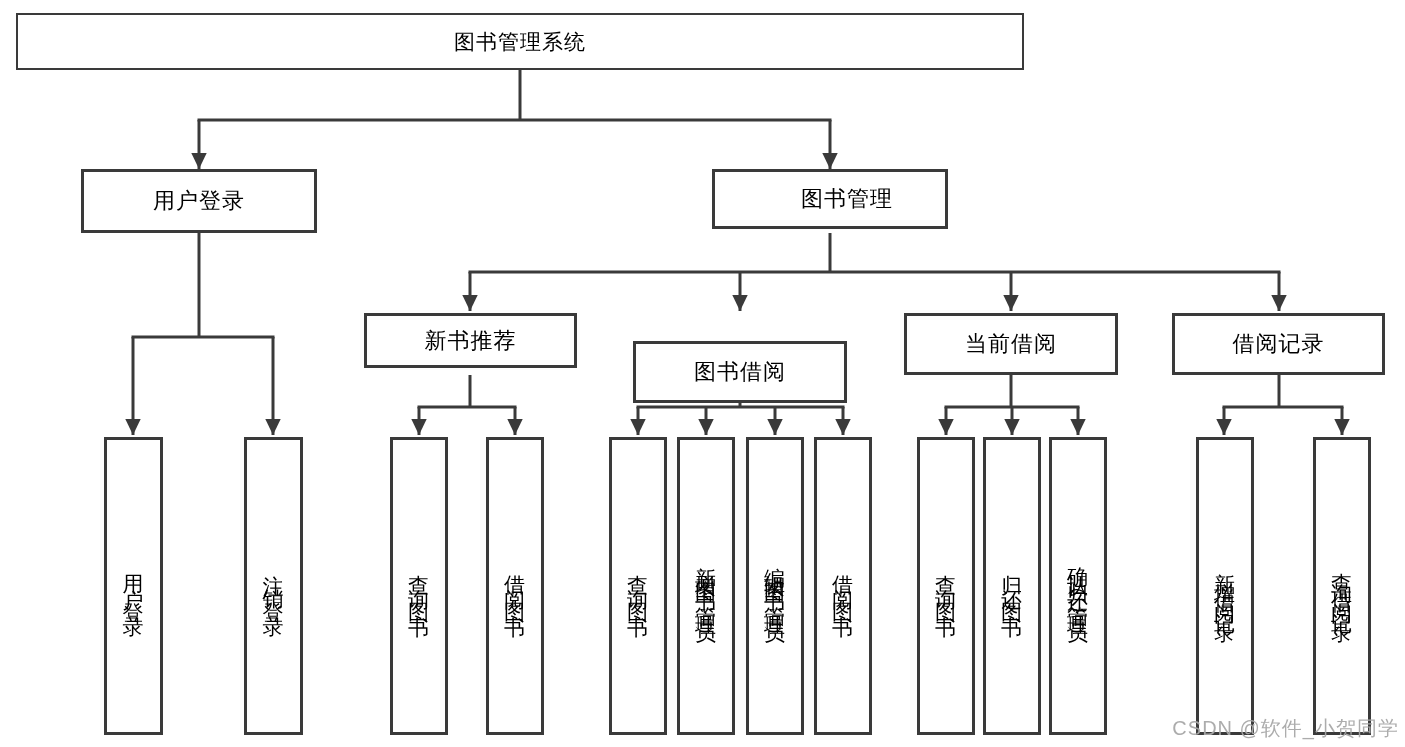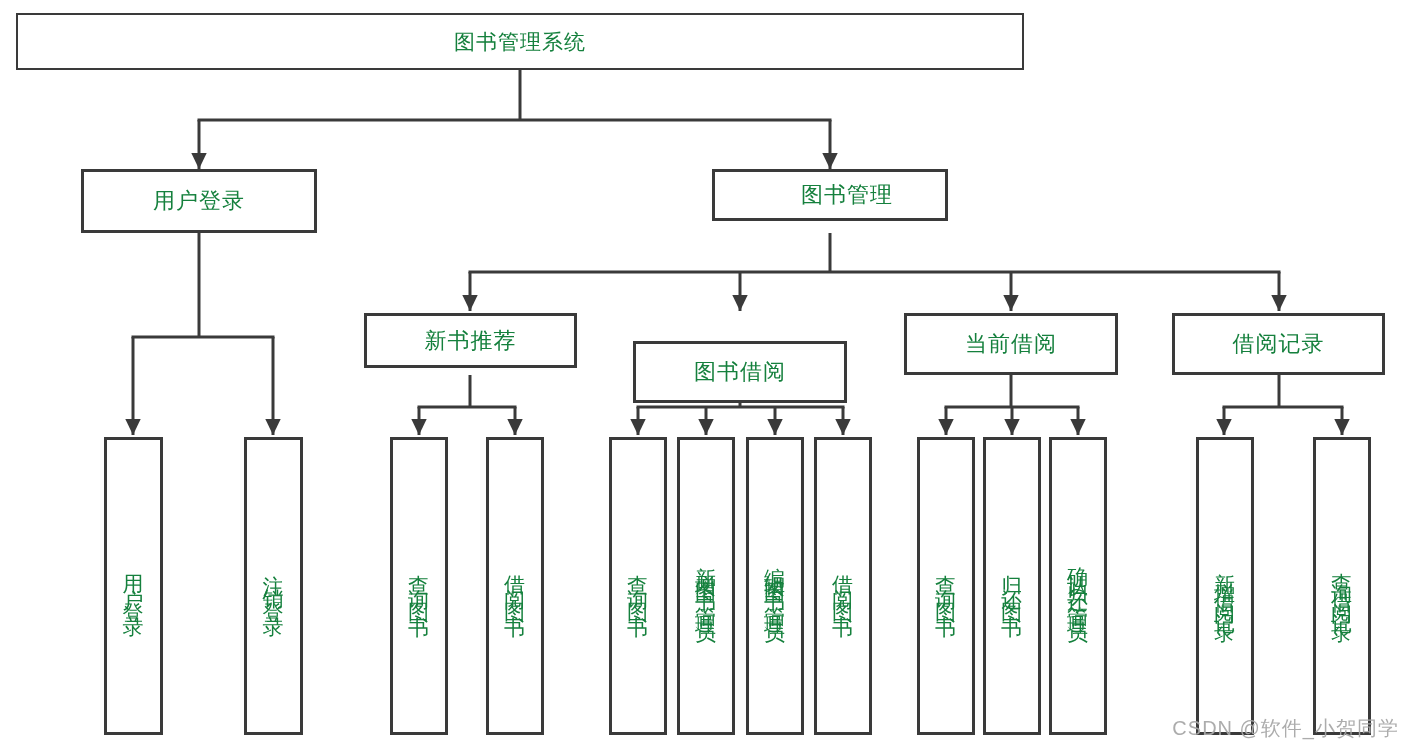"图书管理系统" .box { color: #15803d -> #000000 }
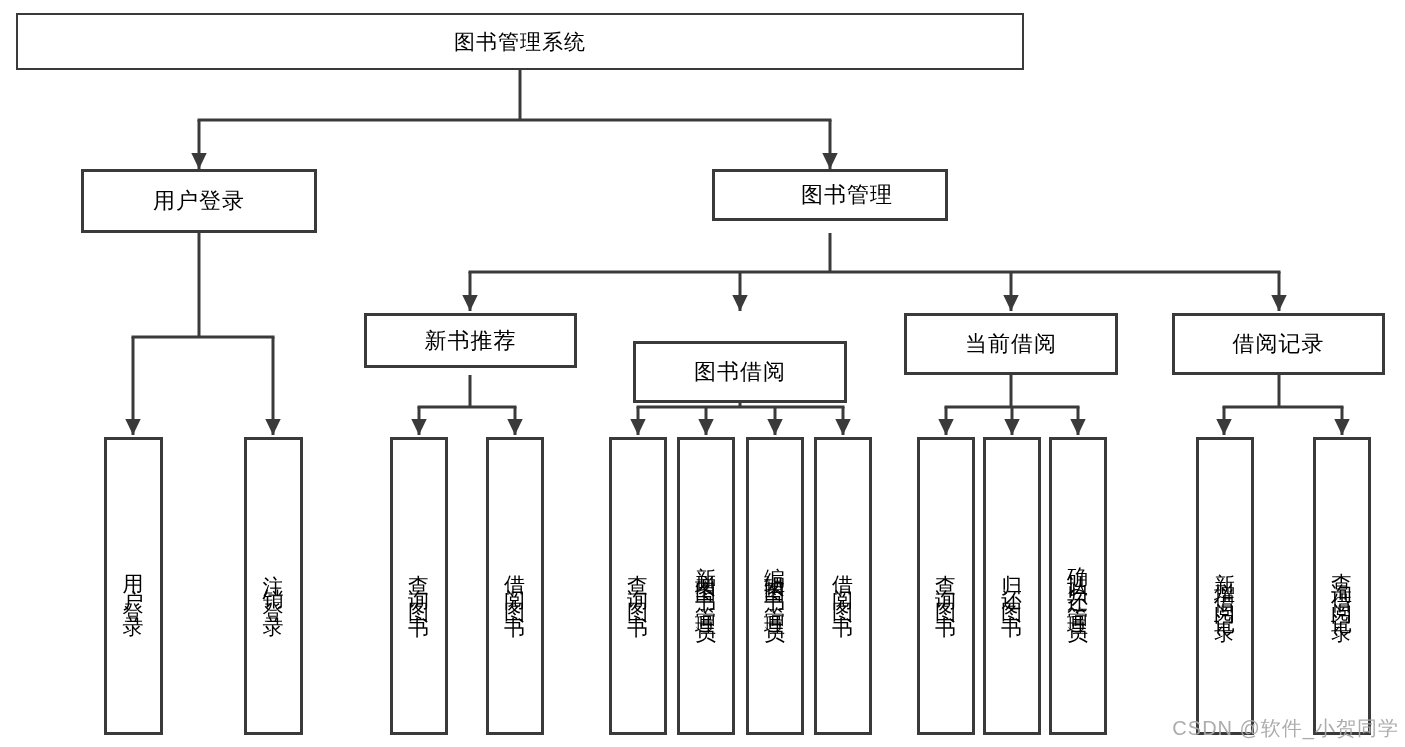"图书管理" div.box { height: 52px -> 60px }
